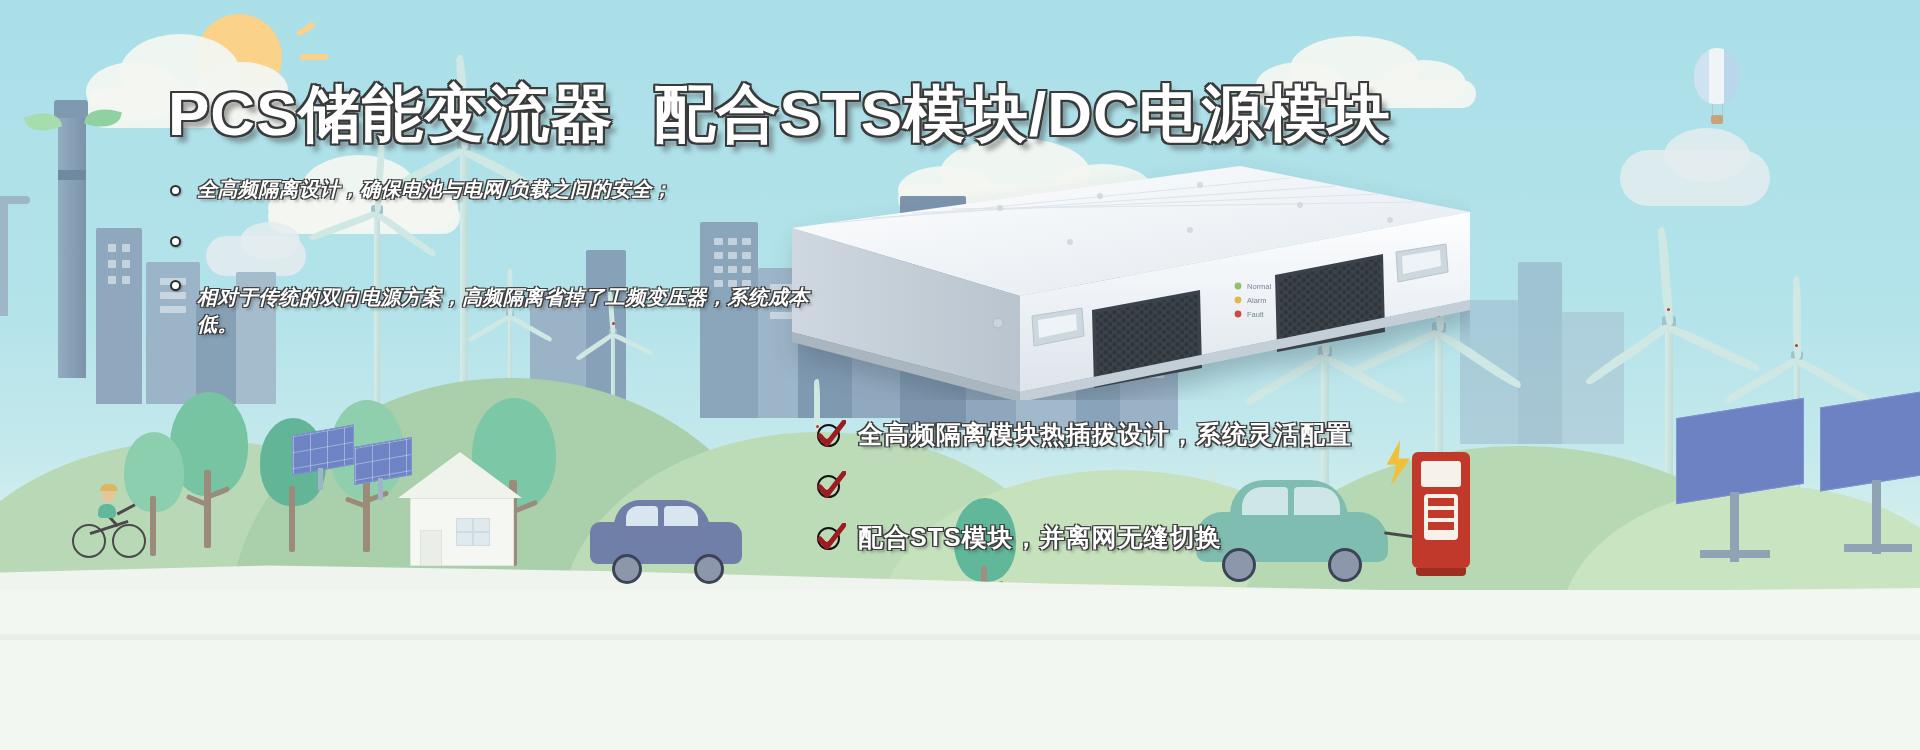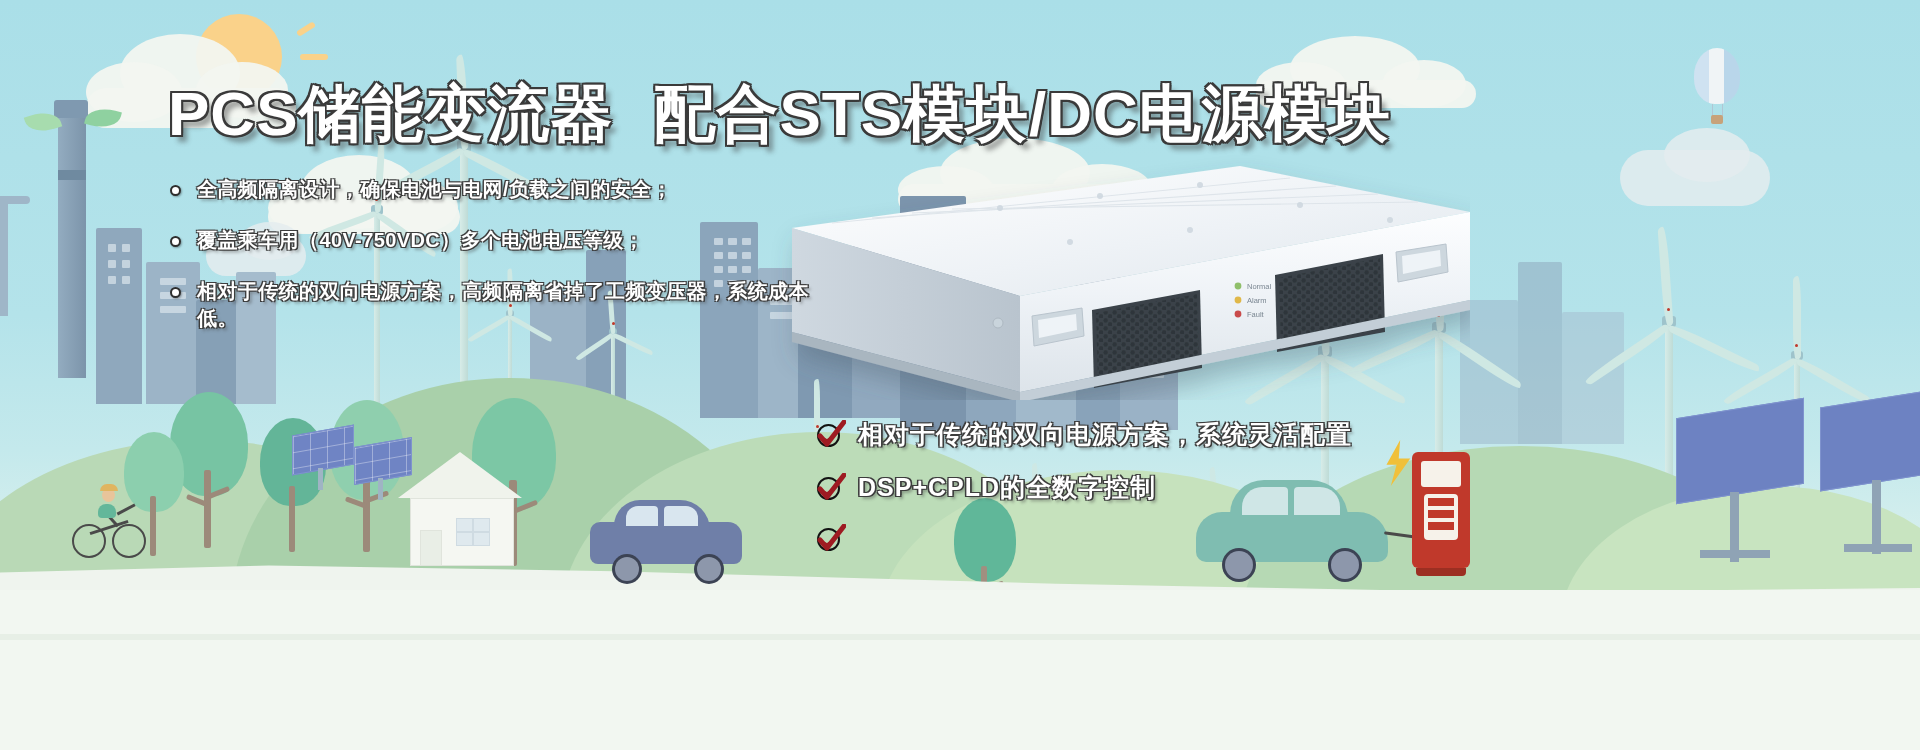"全高频隔离设计，确保电池与电网/负载之间的安全；" .btext { font-style: none -> italic }
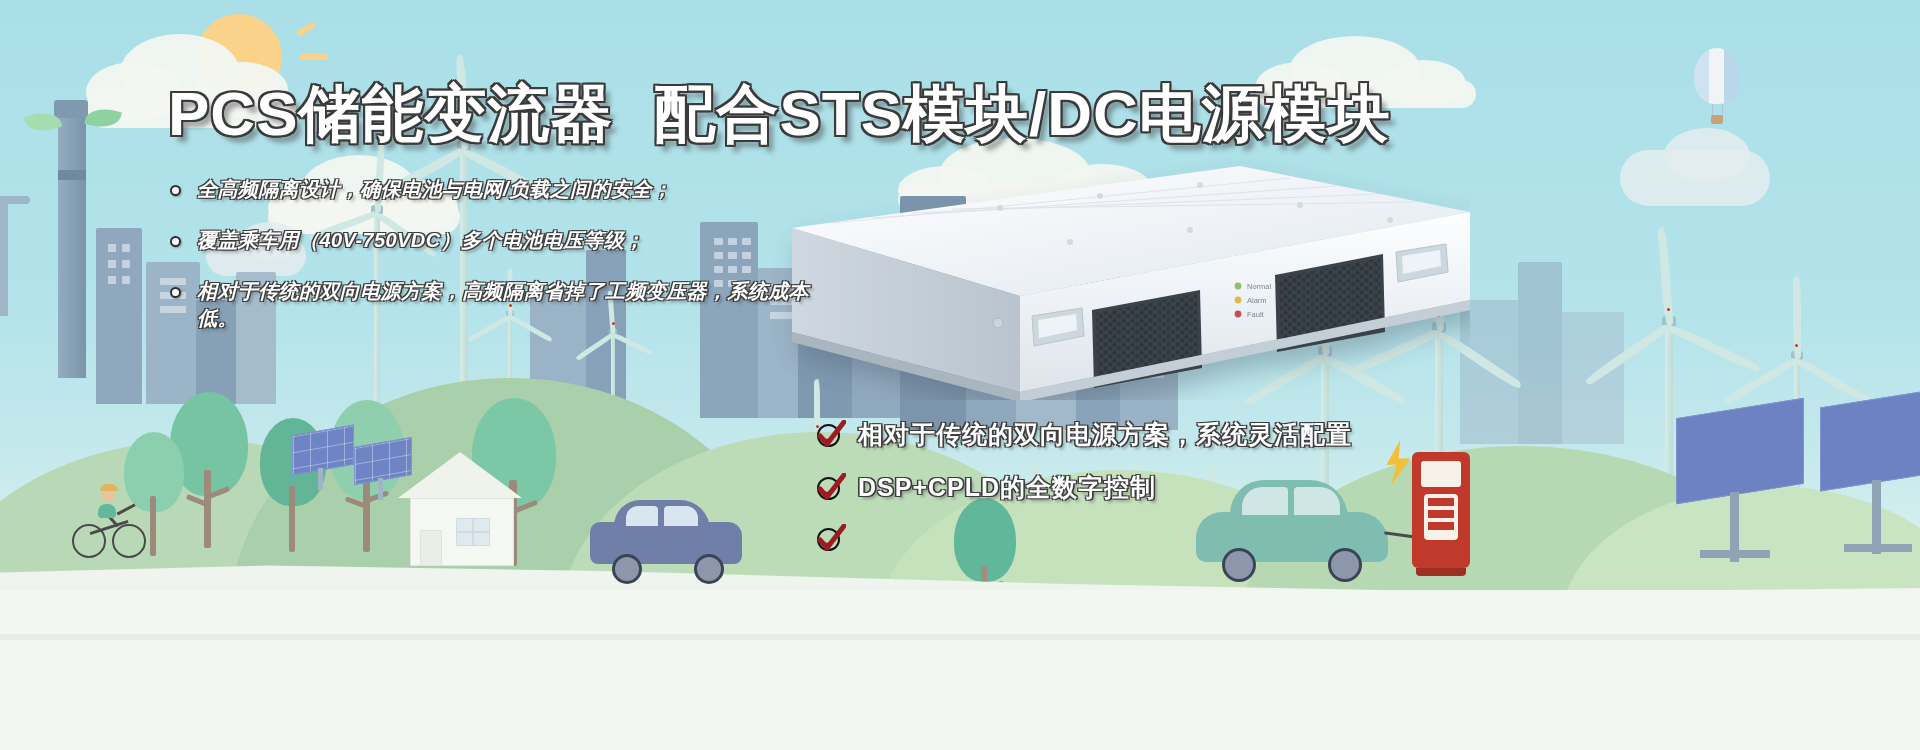"覆盖乘车用（40V-750VDC）多个电池电压等级；" span.btext { html: <span>覆盖乘车用（40V-750VDC）多个电池电压等级；</span> -> none }
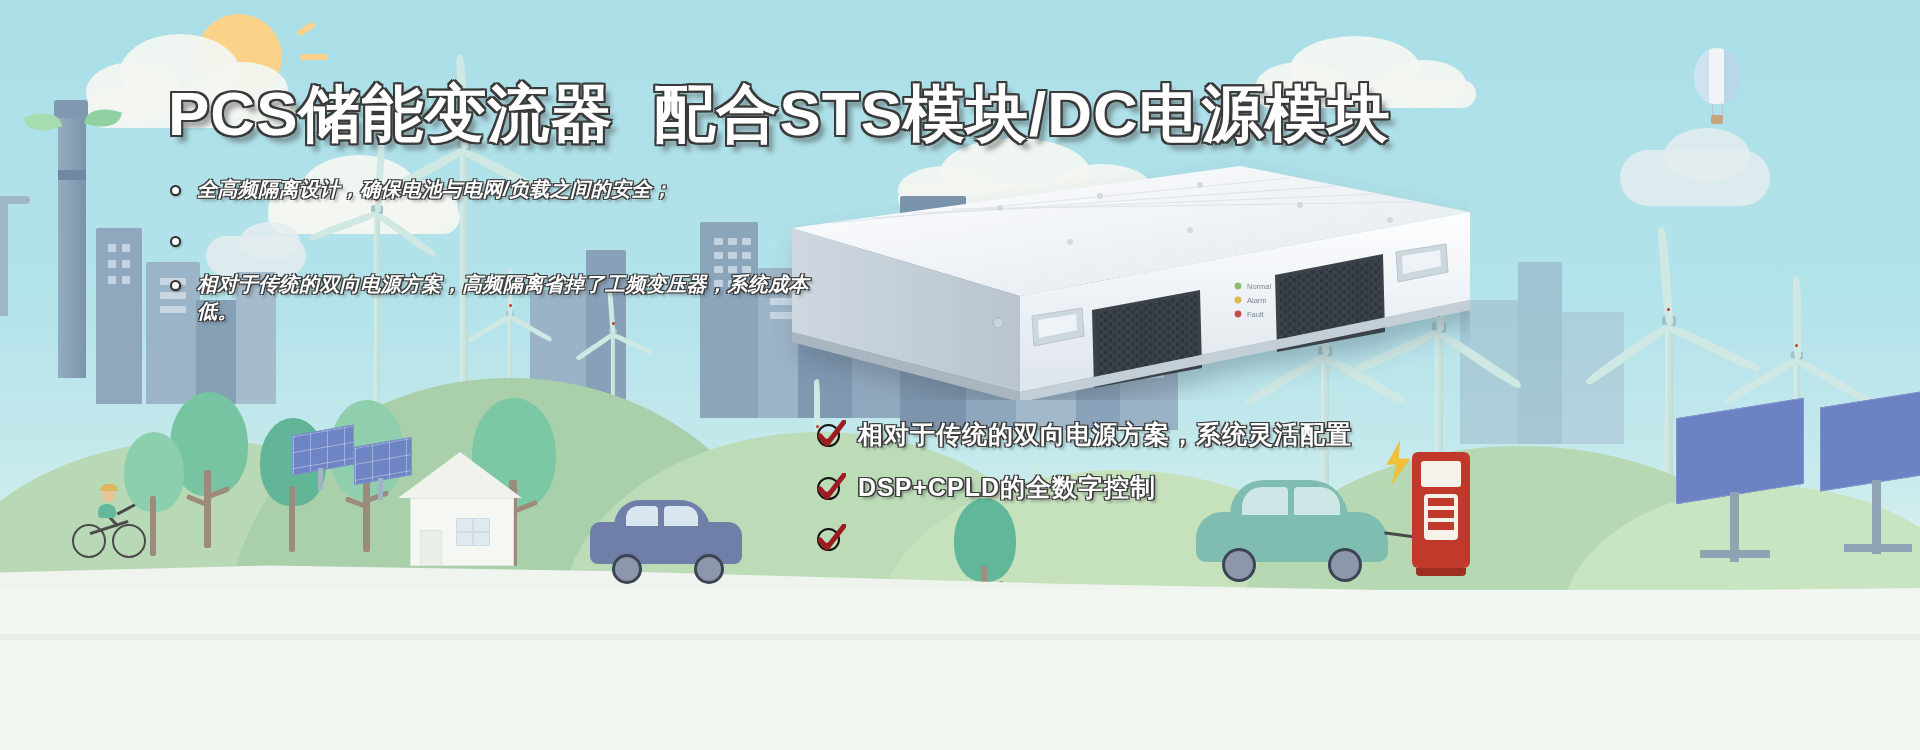"相对于传统的双向电源方案，高频隔离省掉了工频变压器，系统成本低。" span.btext { margin-top: none -> 13px }
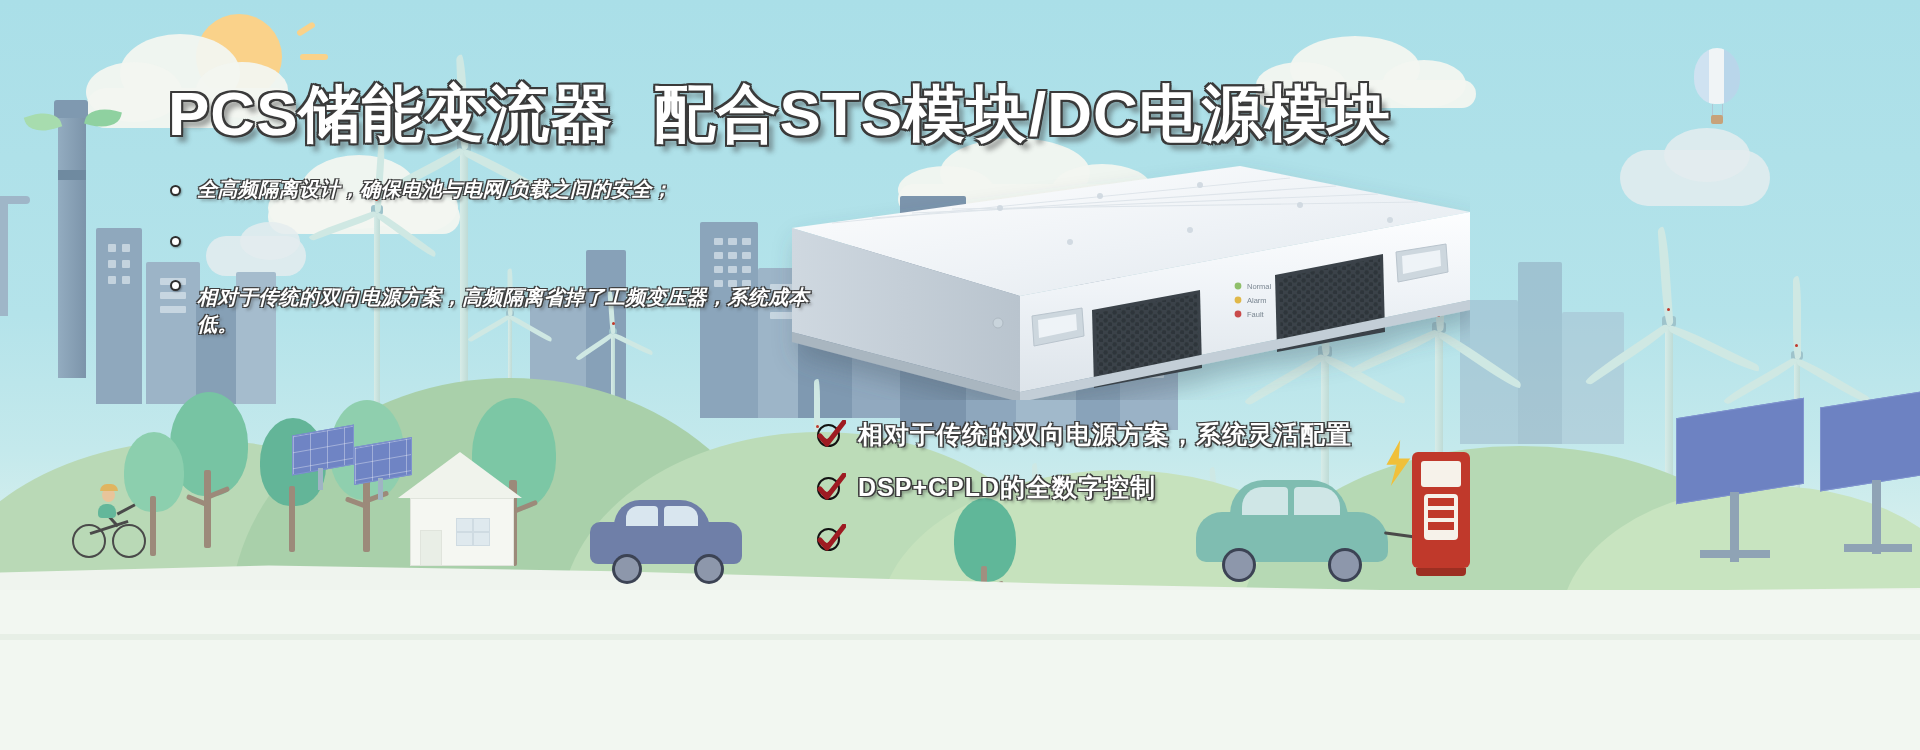"相对于传统的双向电源方案，系统灵活配置" span.ctext { text: 相对于传统的双向电源方案 -> 全高频隔离模块热插拔设计 }
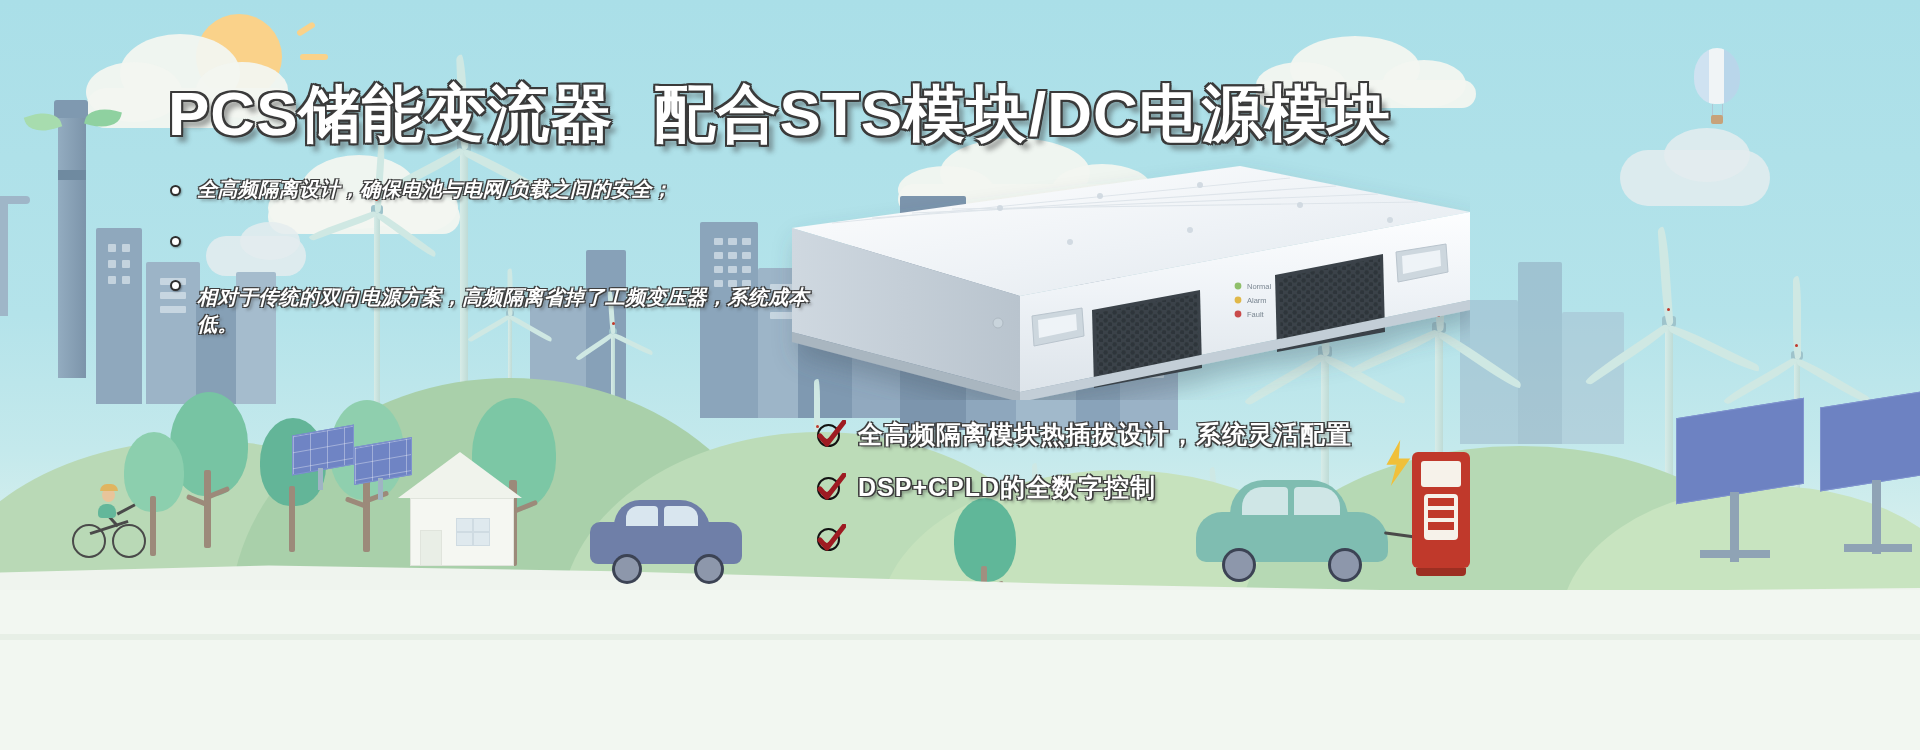"DSP+CPLD的全数字控制" span.ctext { html: <span>DSP+CPLD的全数字控制</span> -> none }
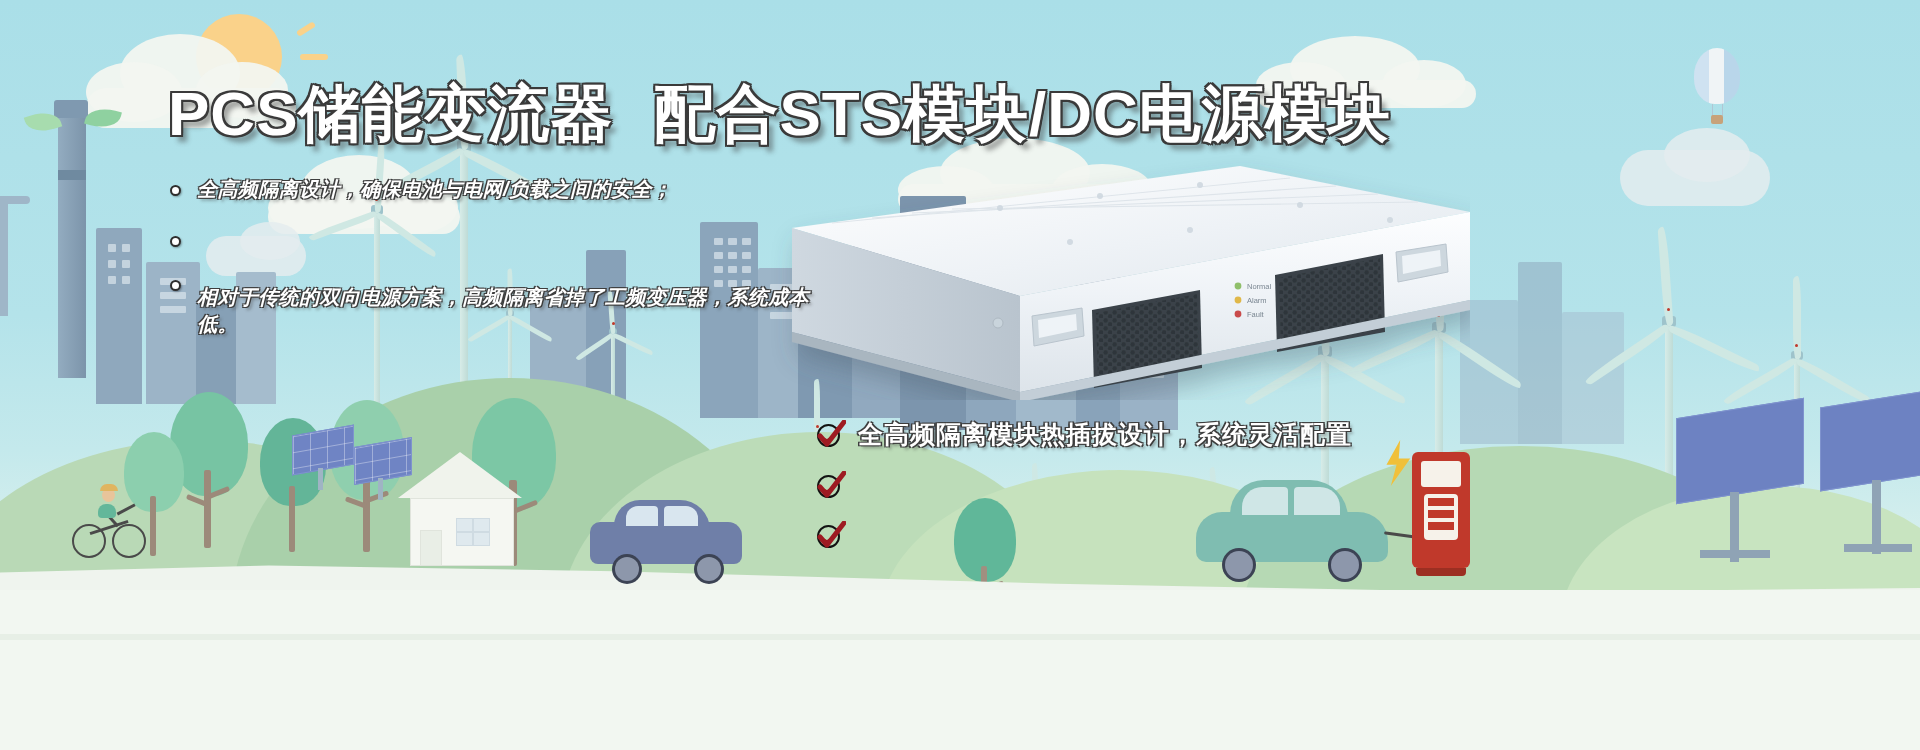"配合STS模块，并离网无缝切换" span.ctext { html: none -> <span>配合STS模块，并离网无缝切换</span> }
